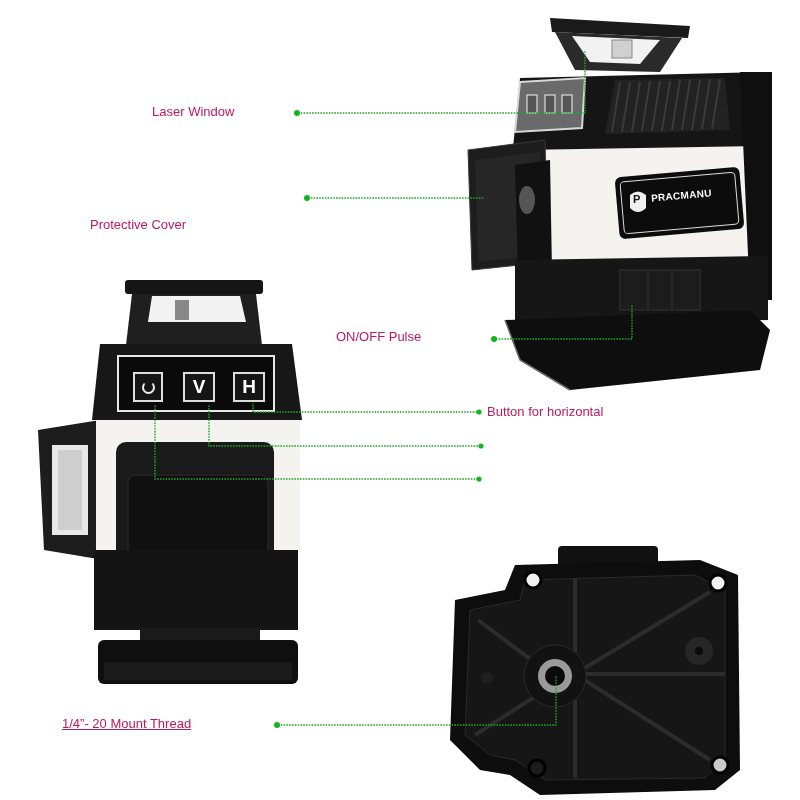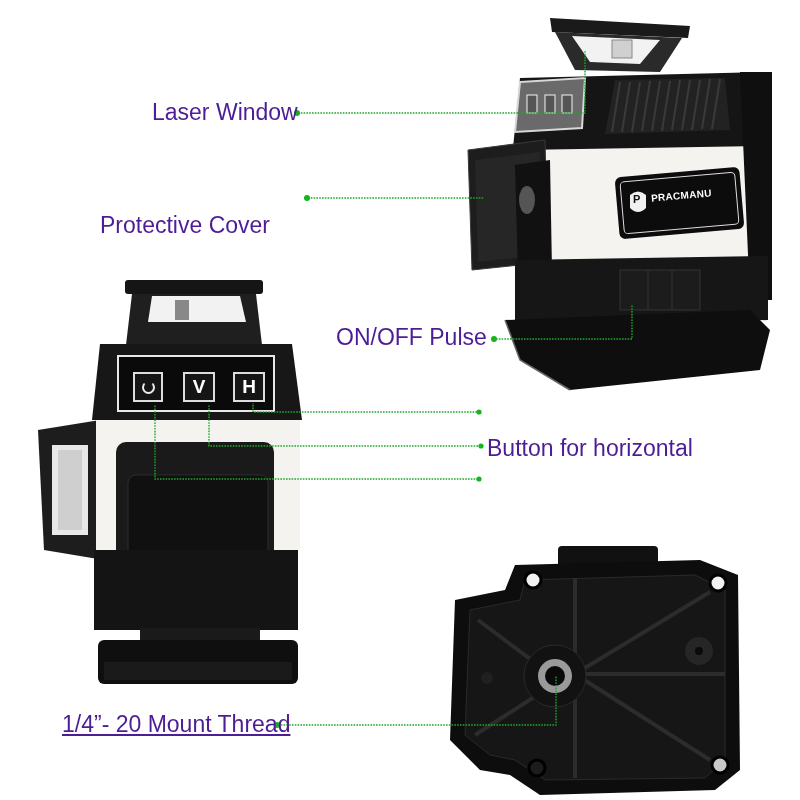"Laser Window" .label { color: #4c1d95 -> #be185d; font-size: 23px -> 13px }
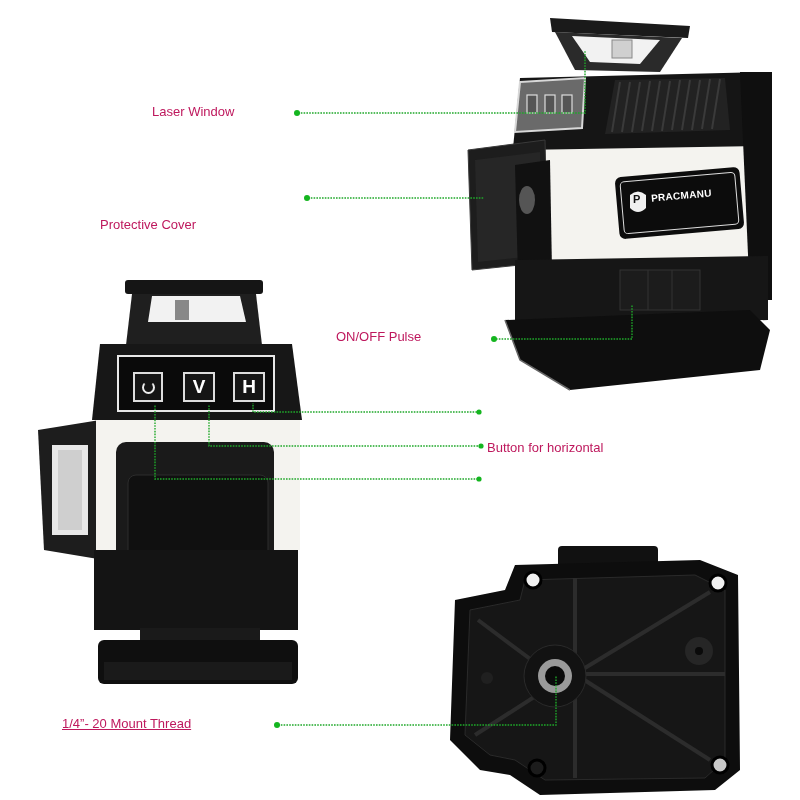"Protective Cover" div.label { left: 100px -> 90px }
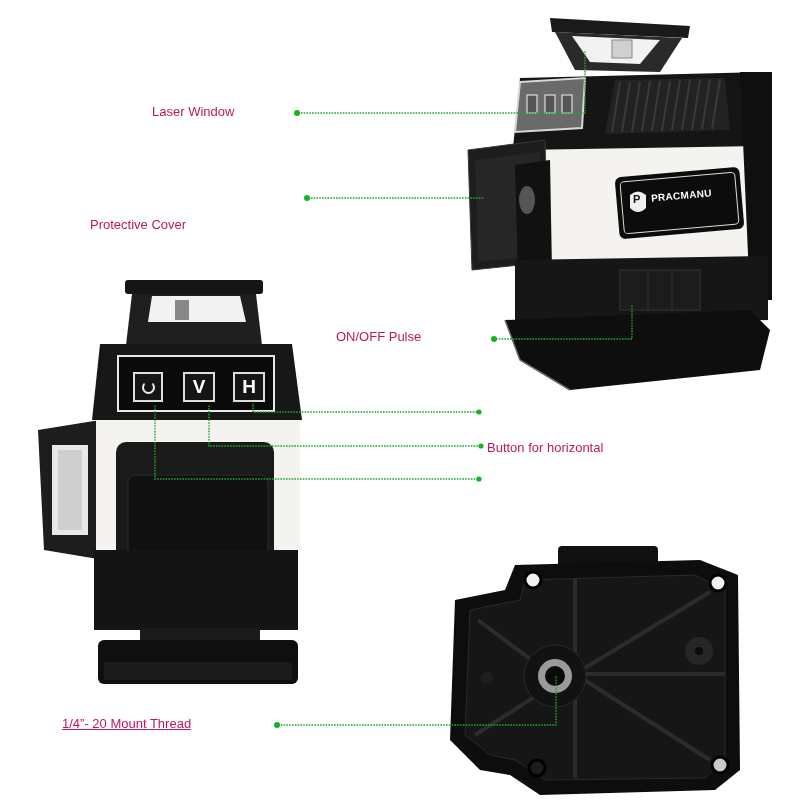"Button for horizontal" div.label { margin-top: 36px -> none }
